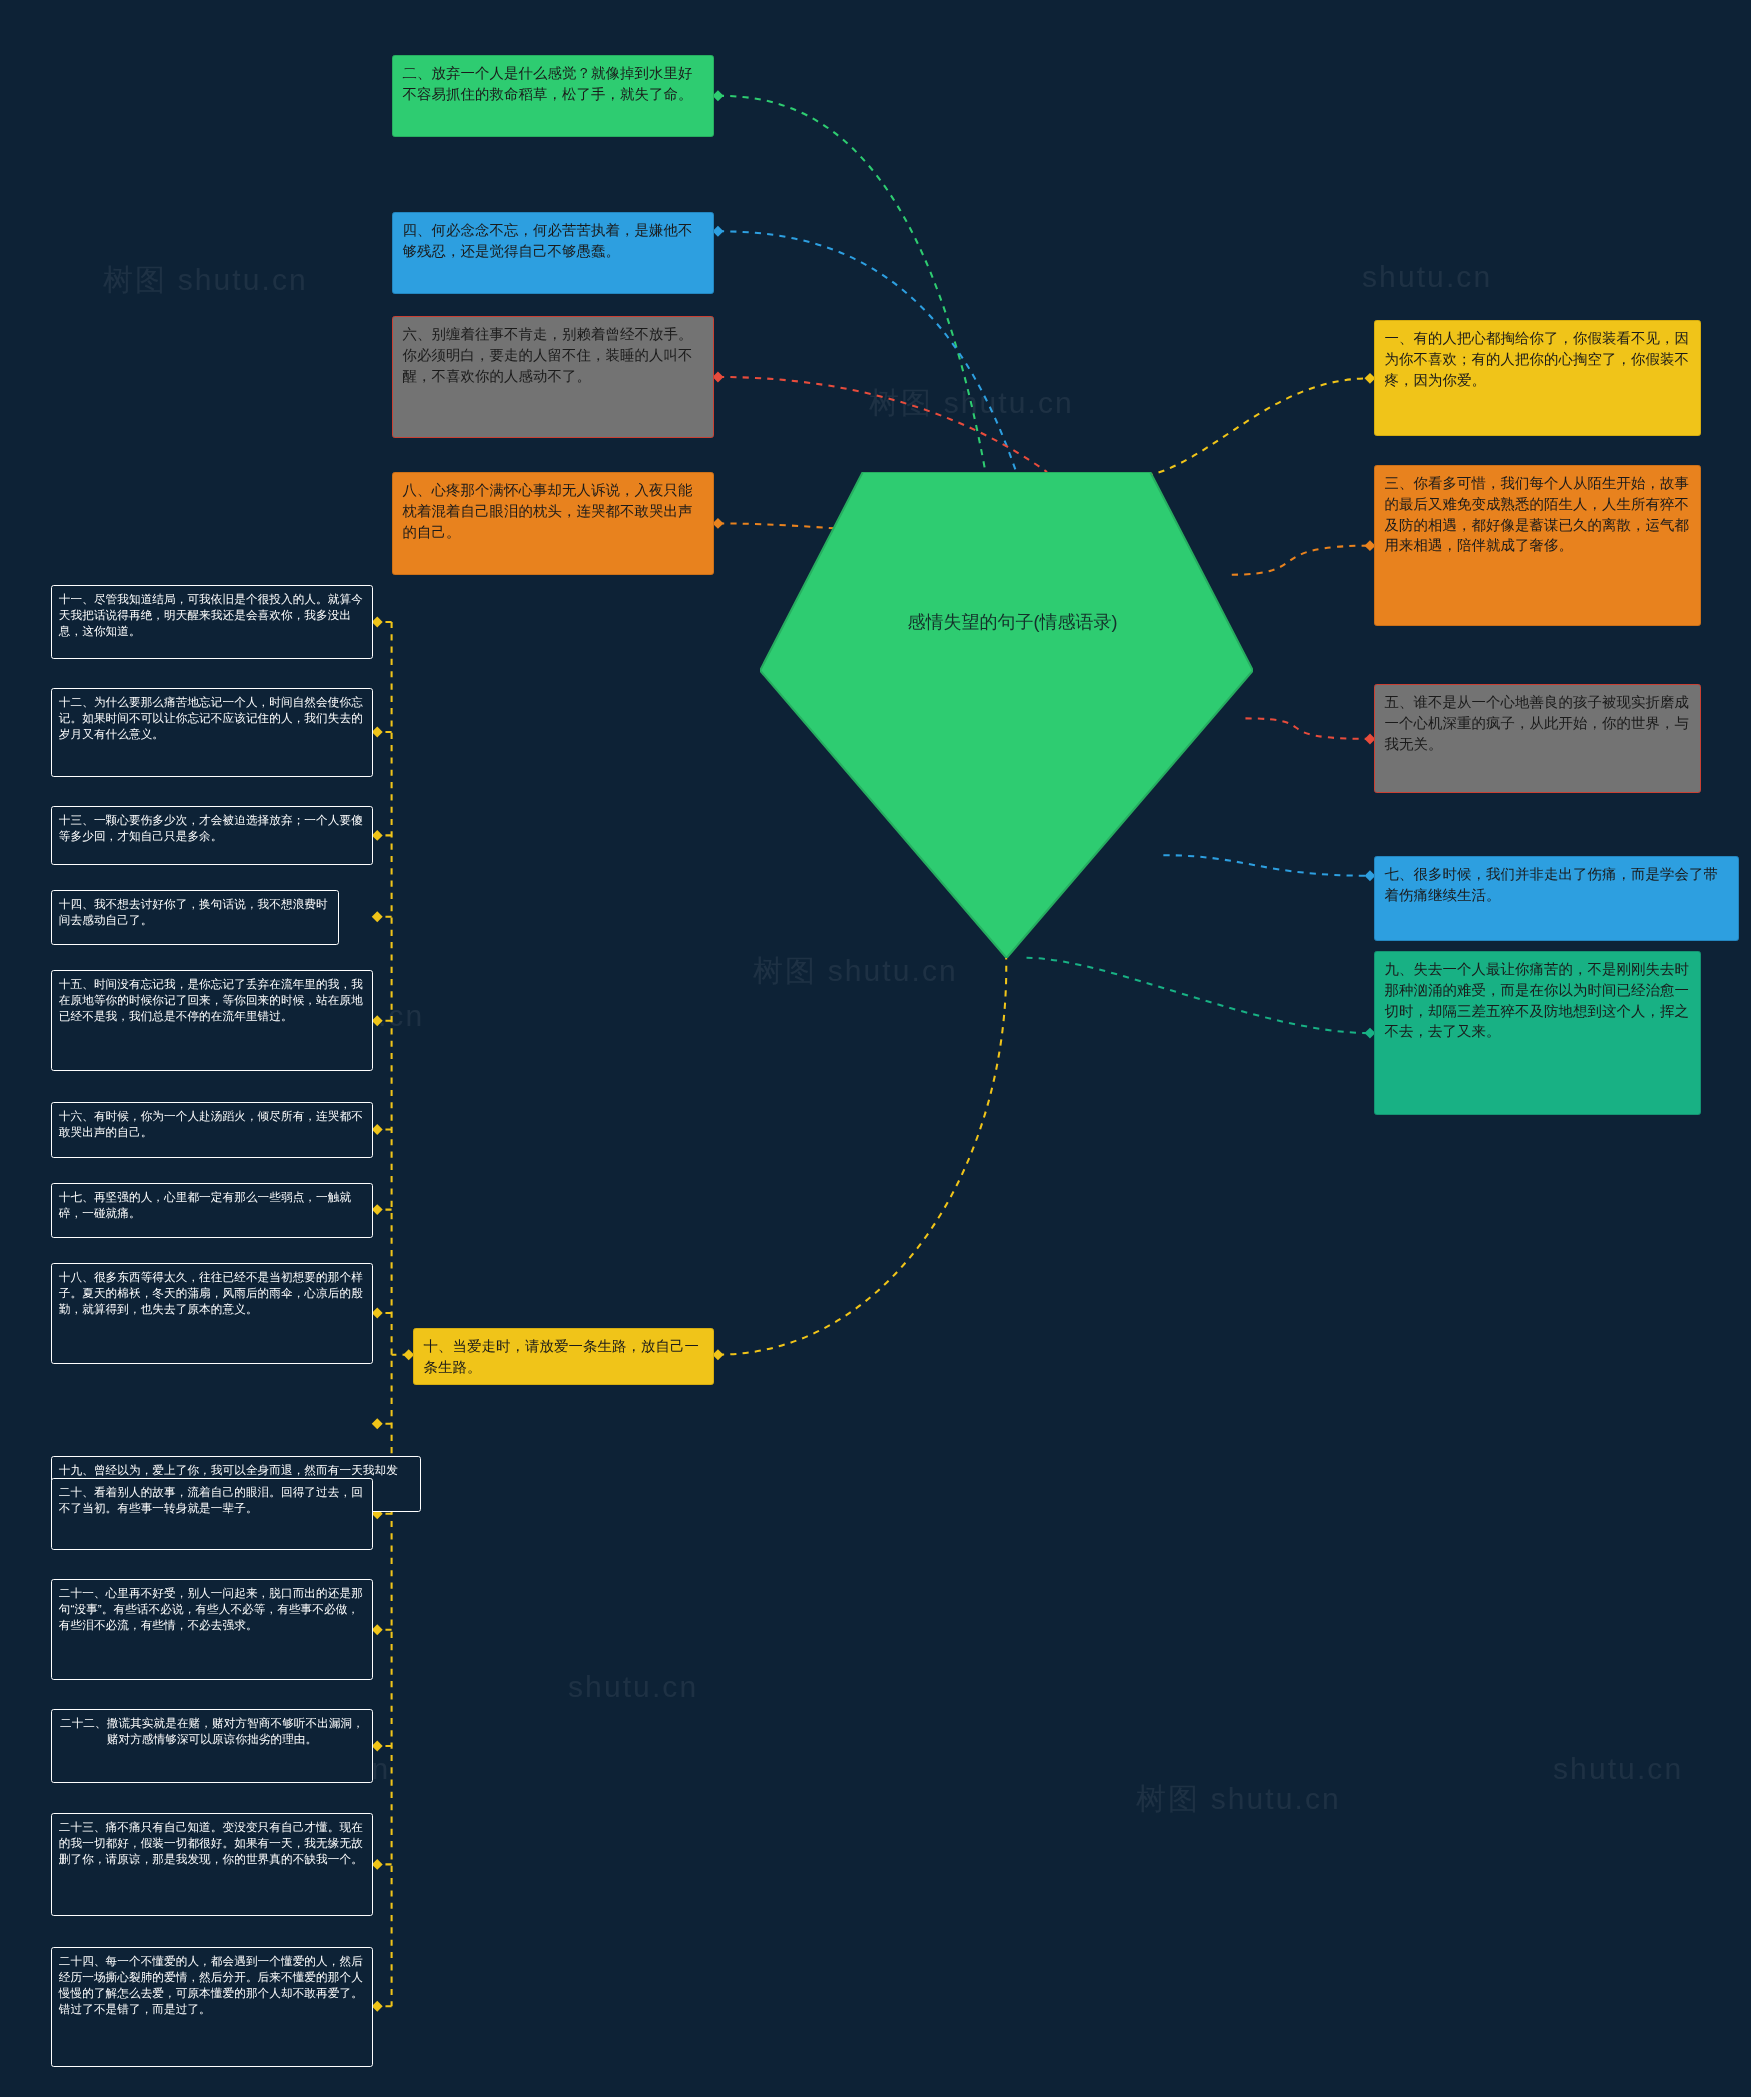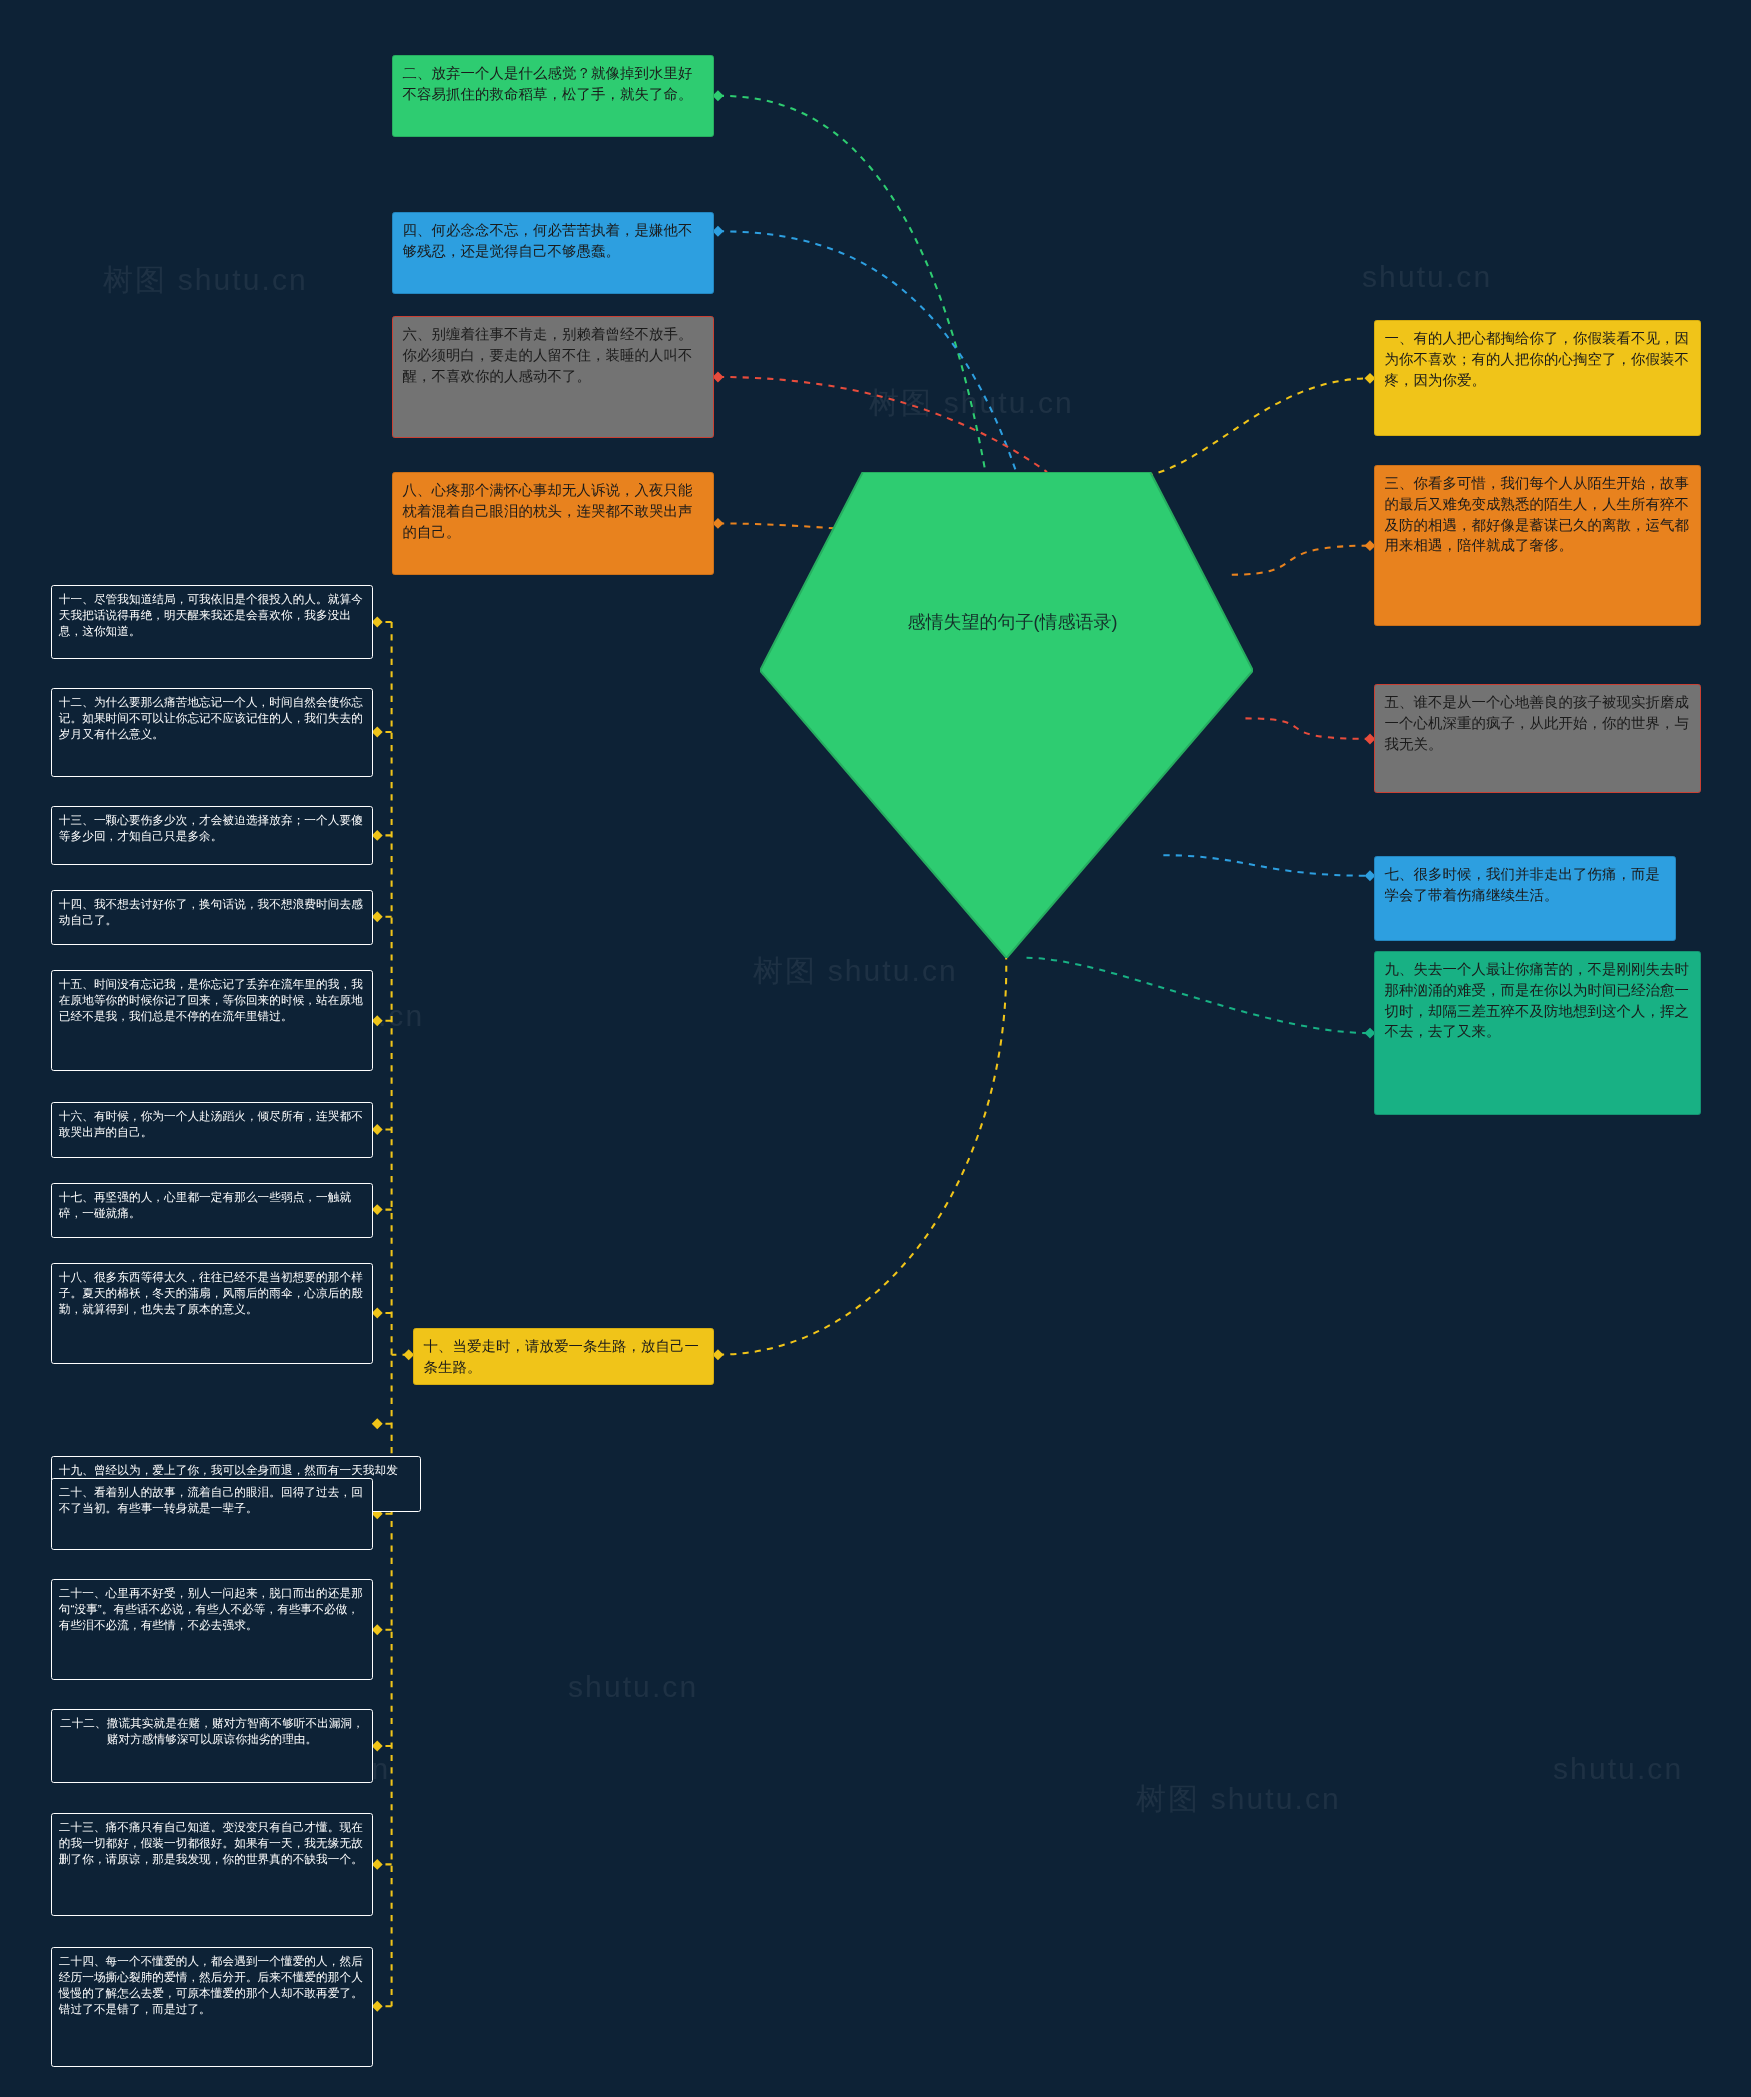"七、很多时候，我们并非走出了伤痛，而是学会了带着伤痛继续生活。" div.node { width: 302px -> 365px }
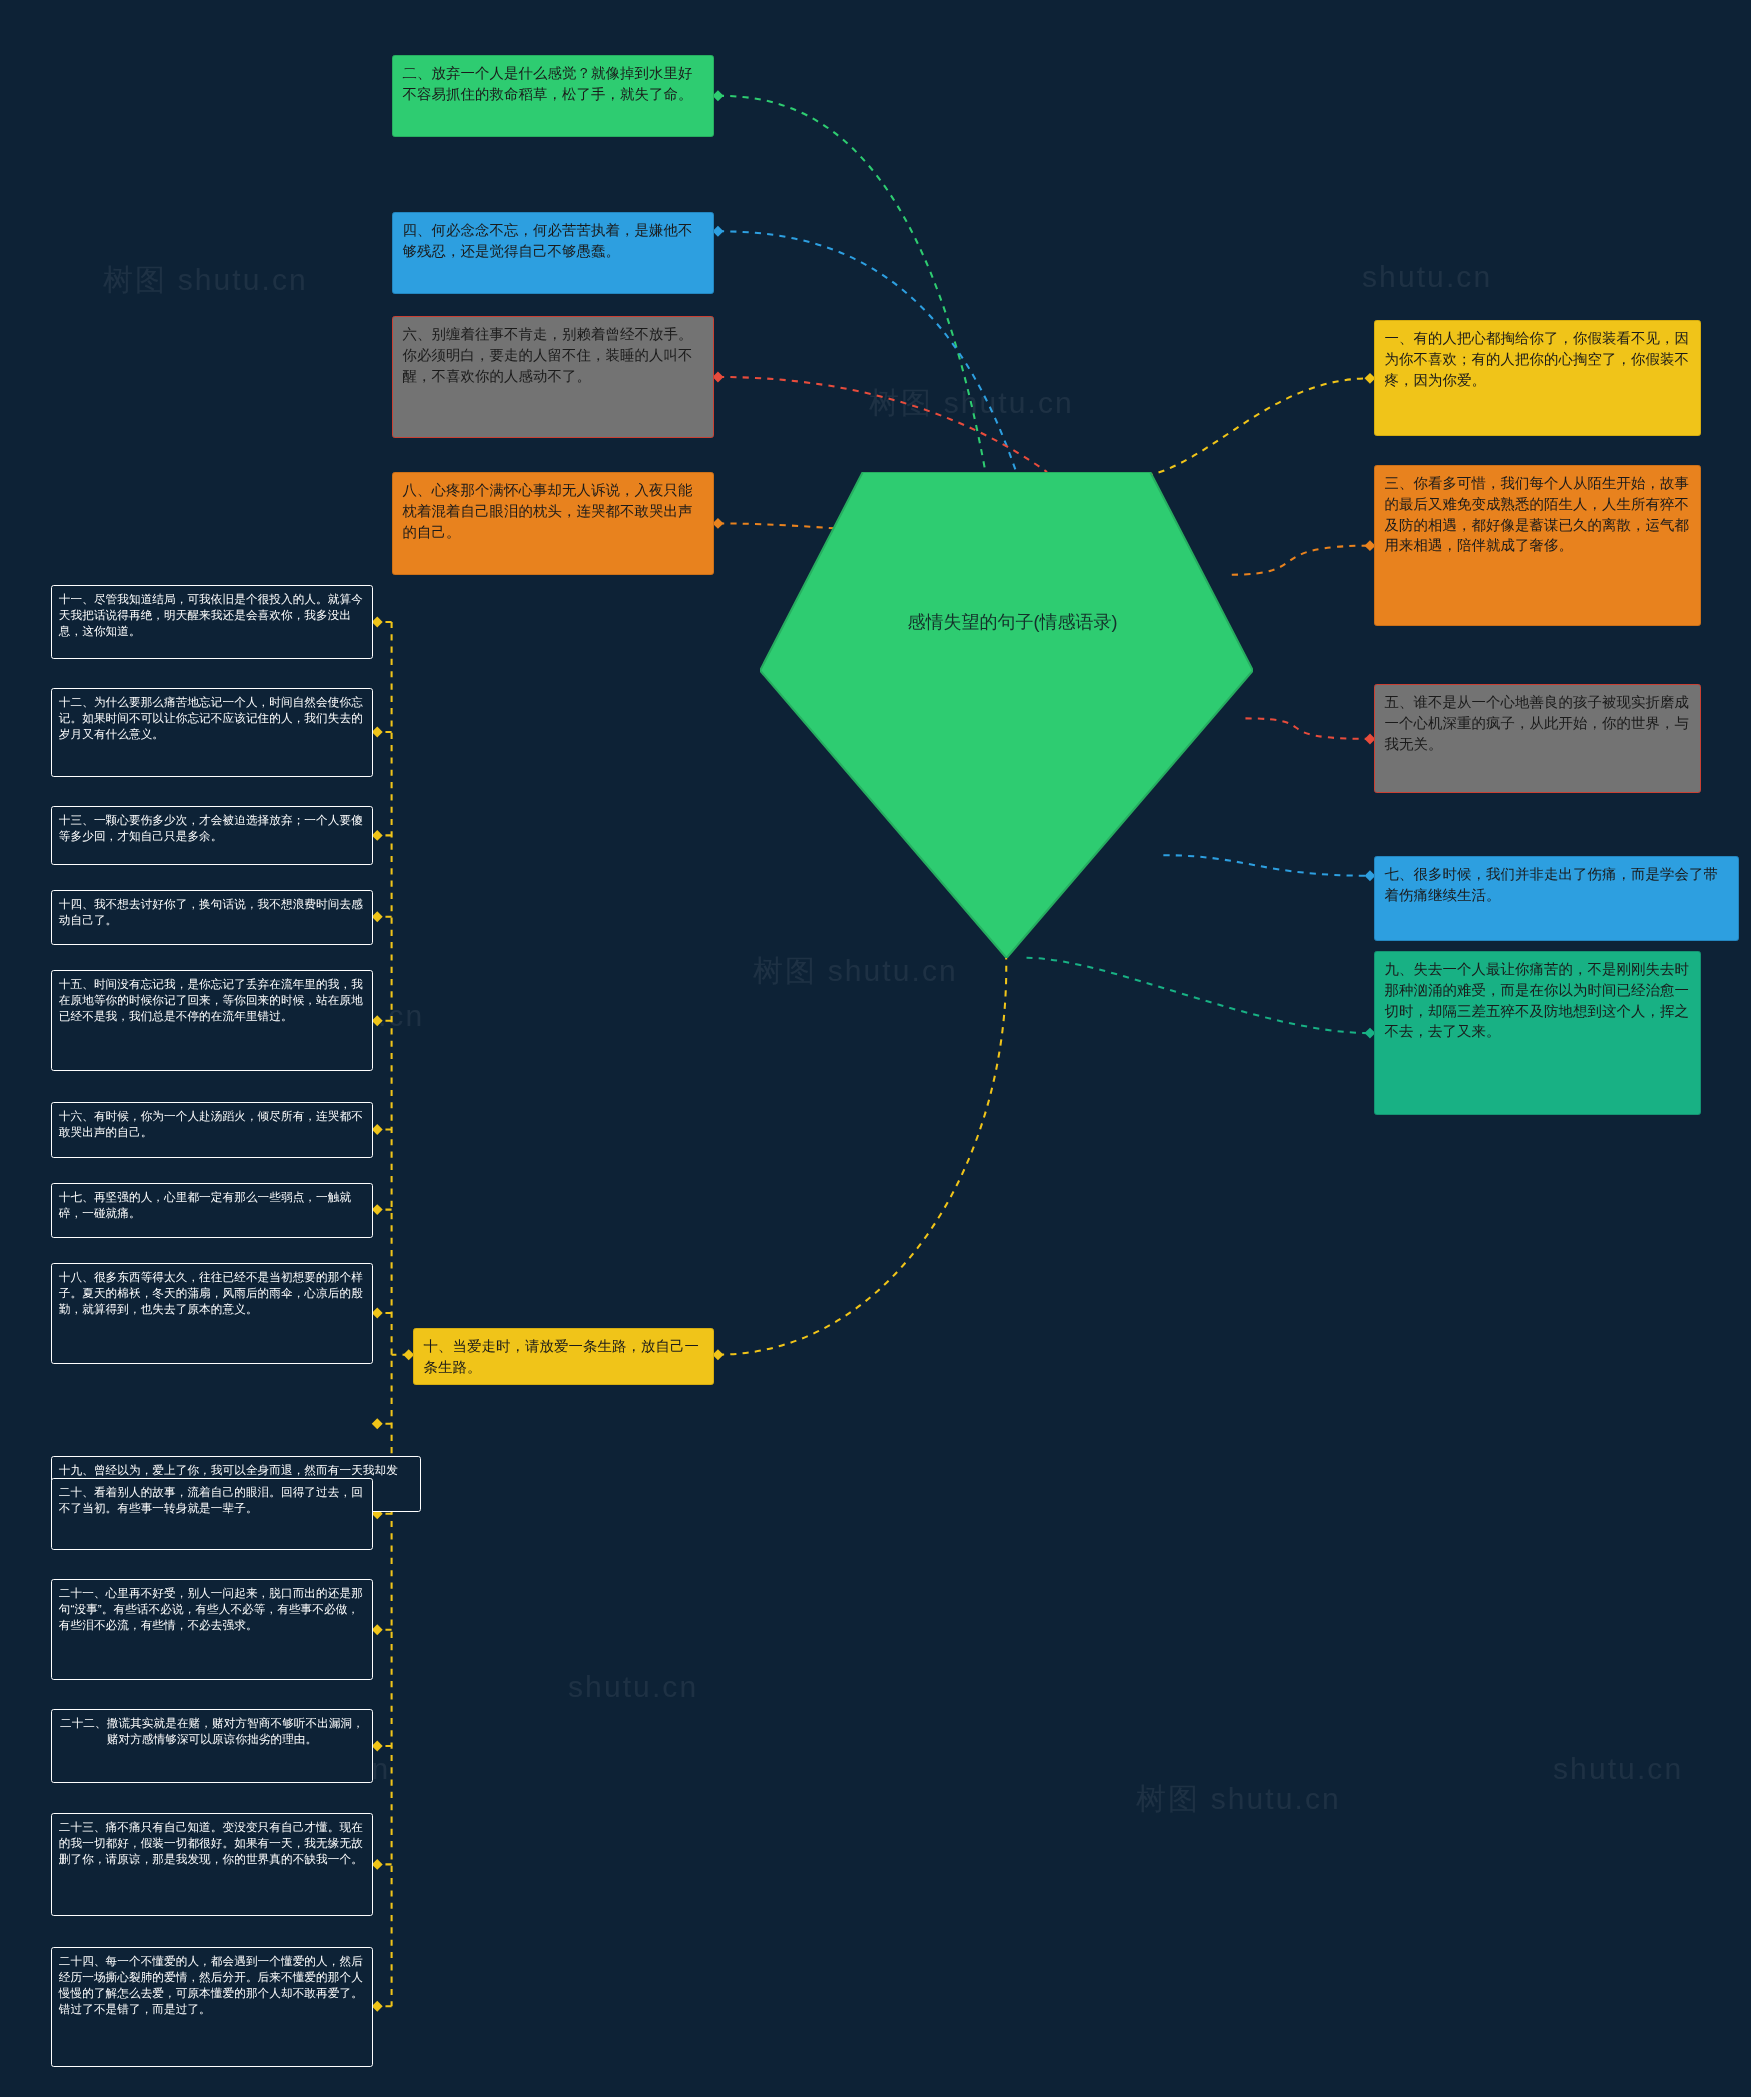"十四、我不想去讨好你了，换句话说，我不想浪费时间去感动自己了。" div.node { width: 322px -> 288px }
